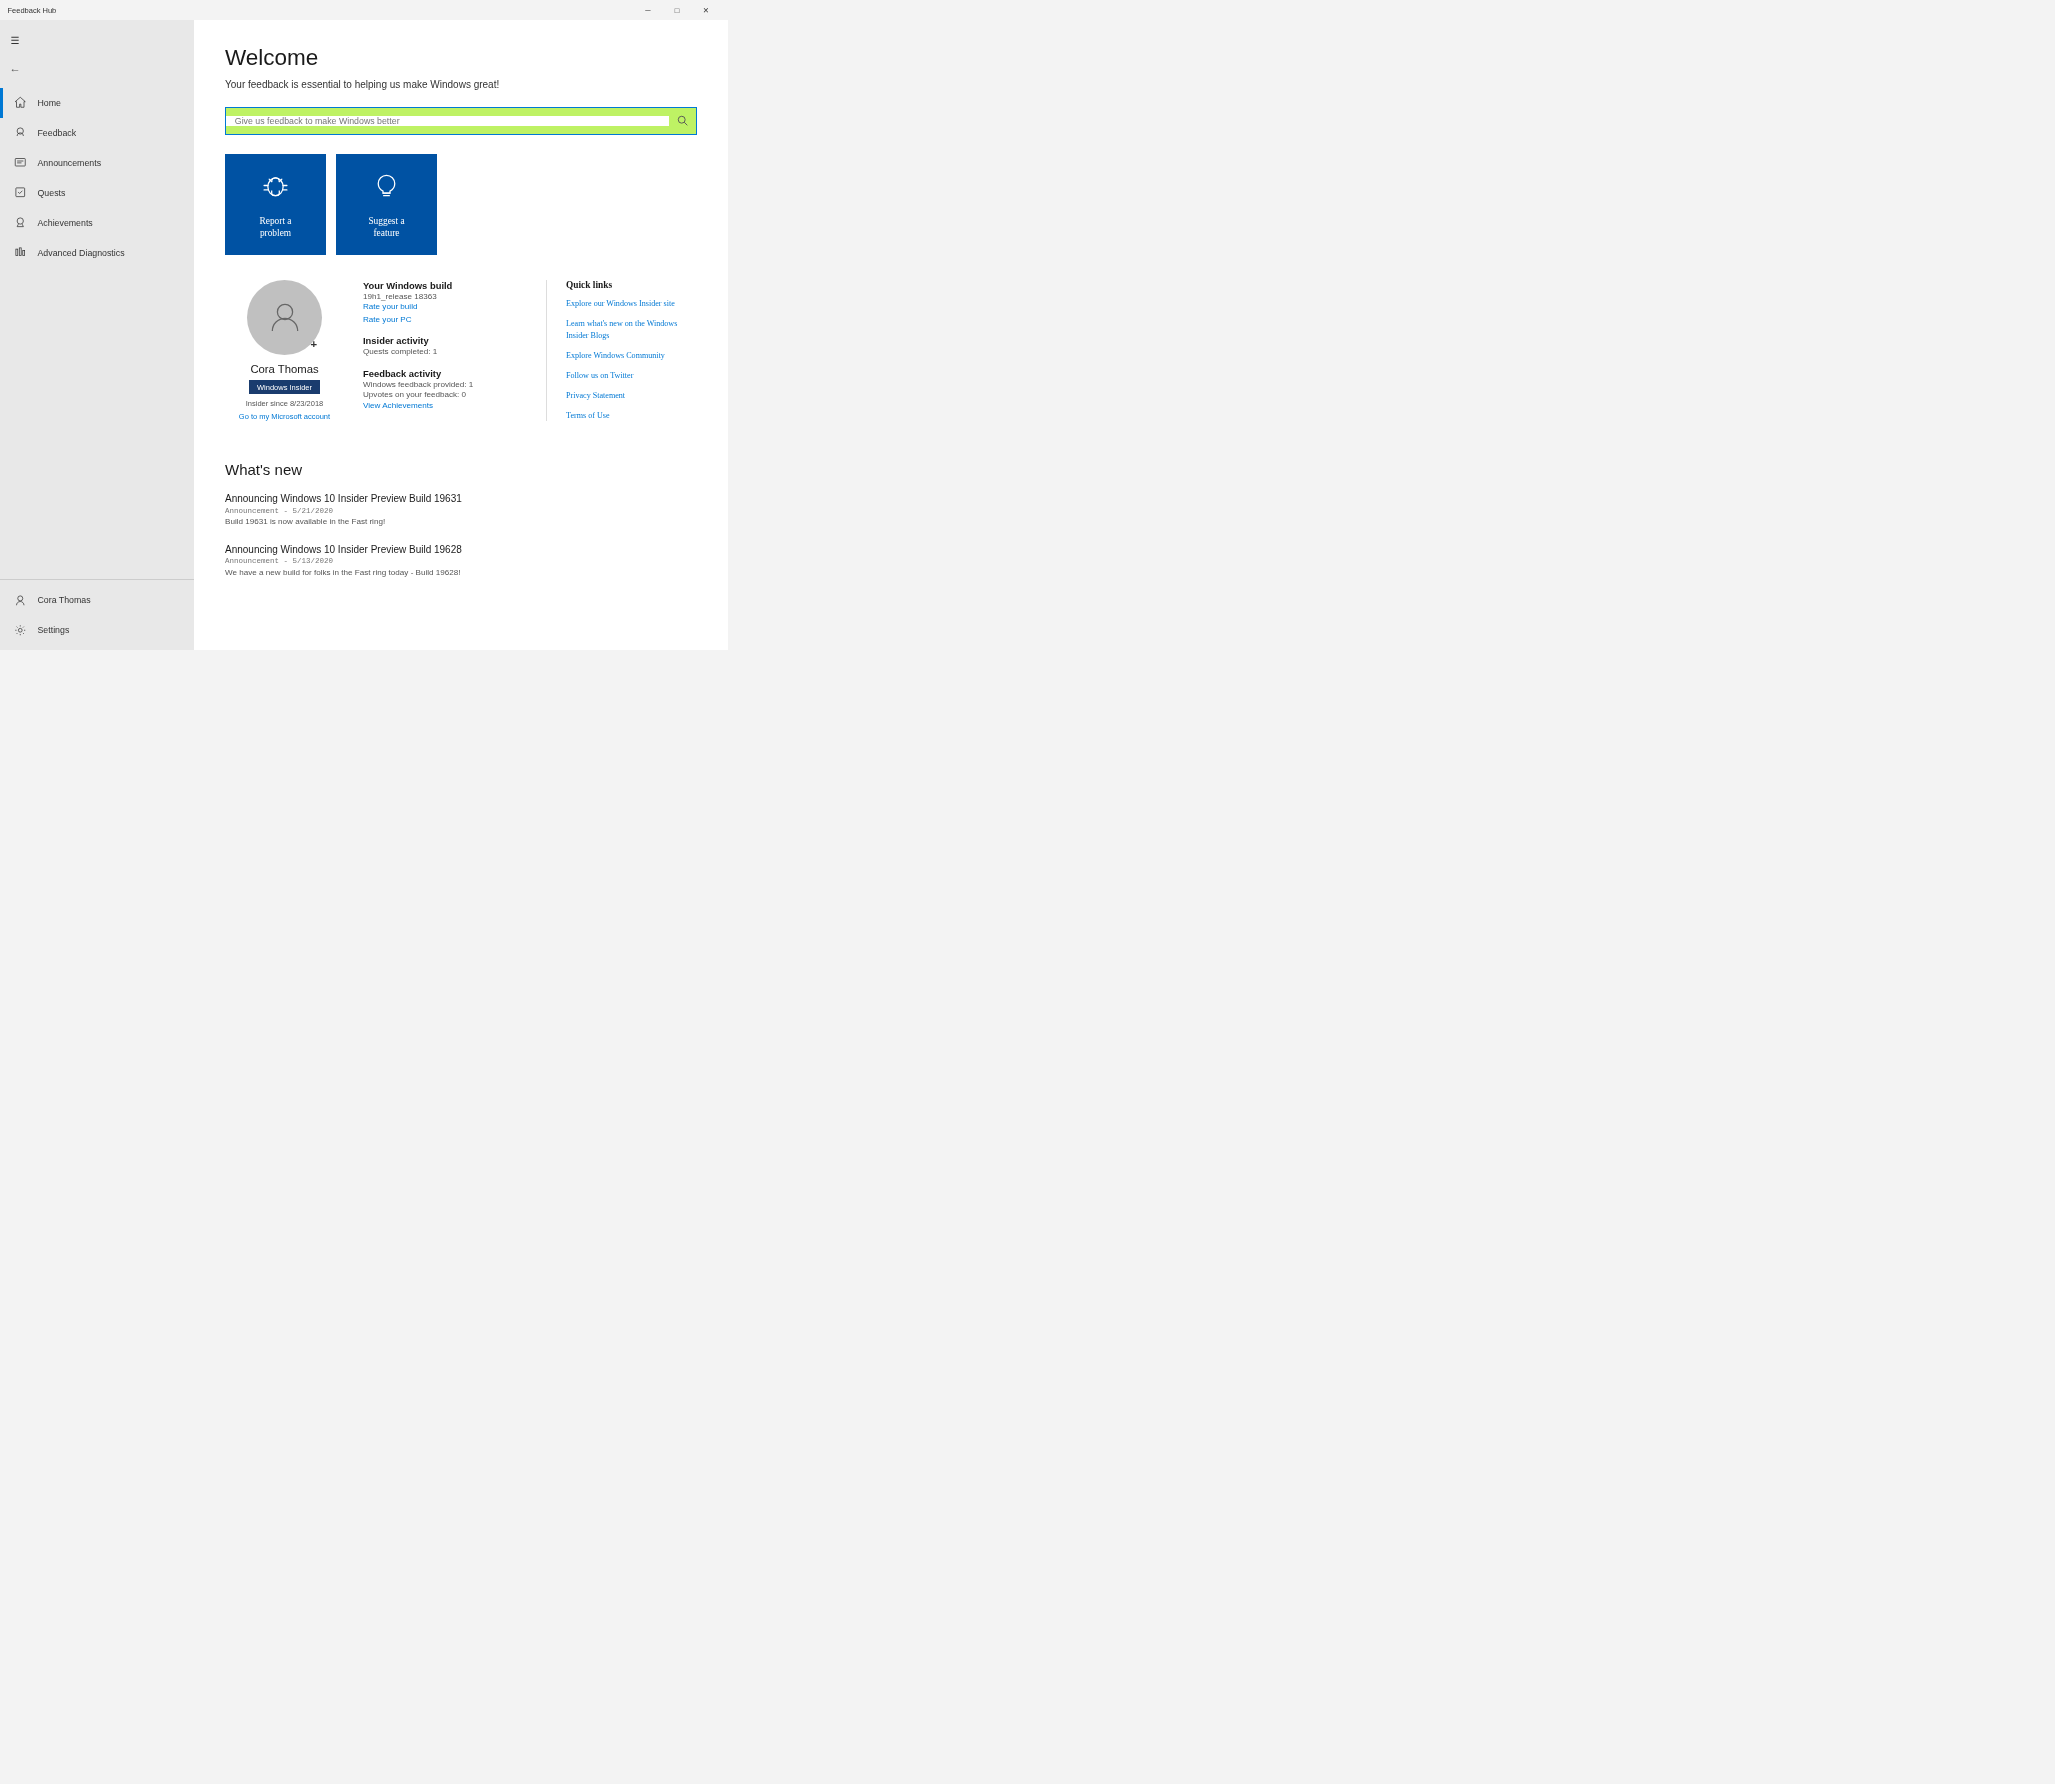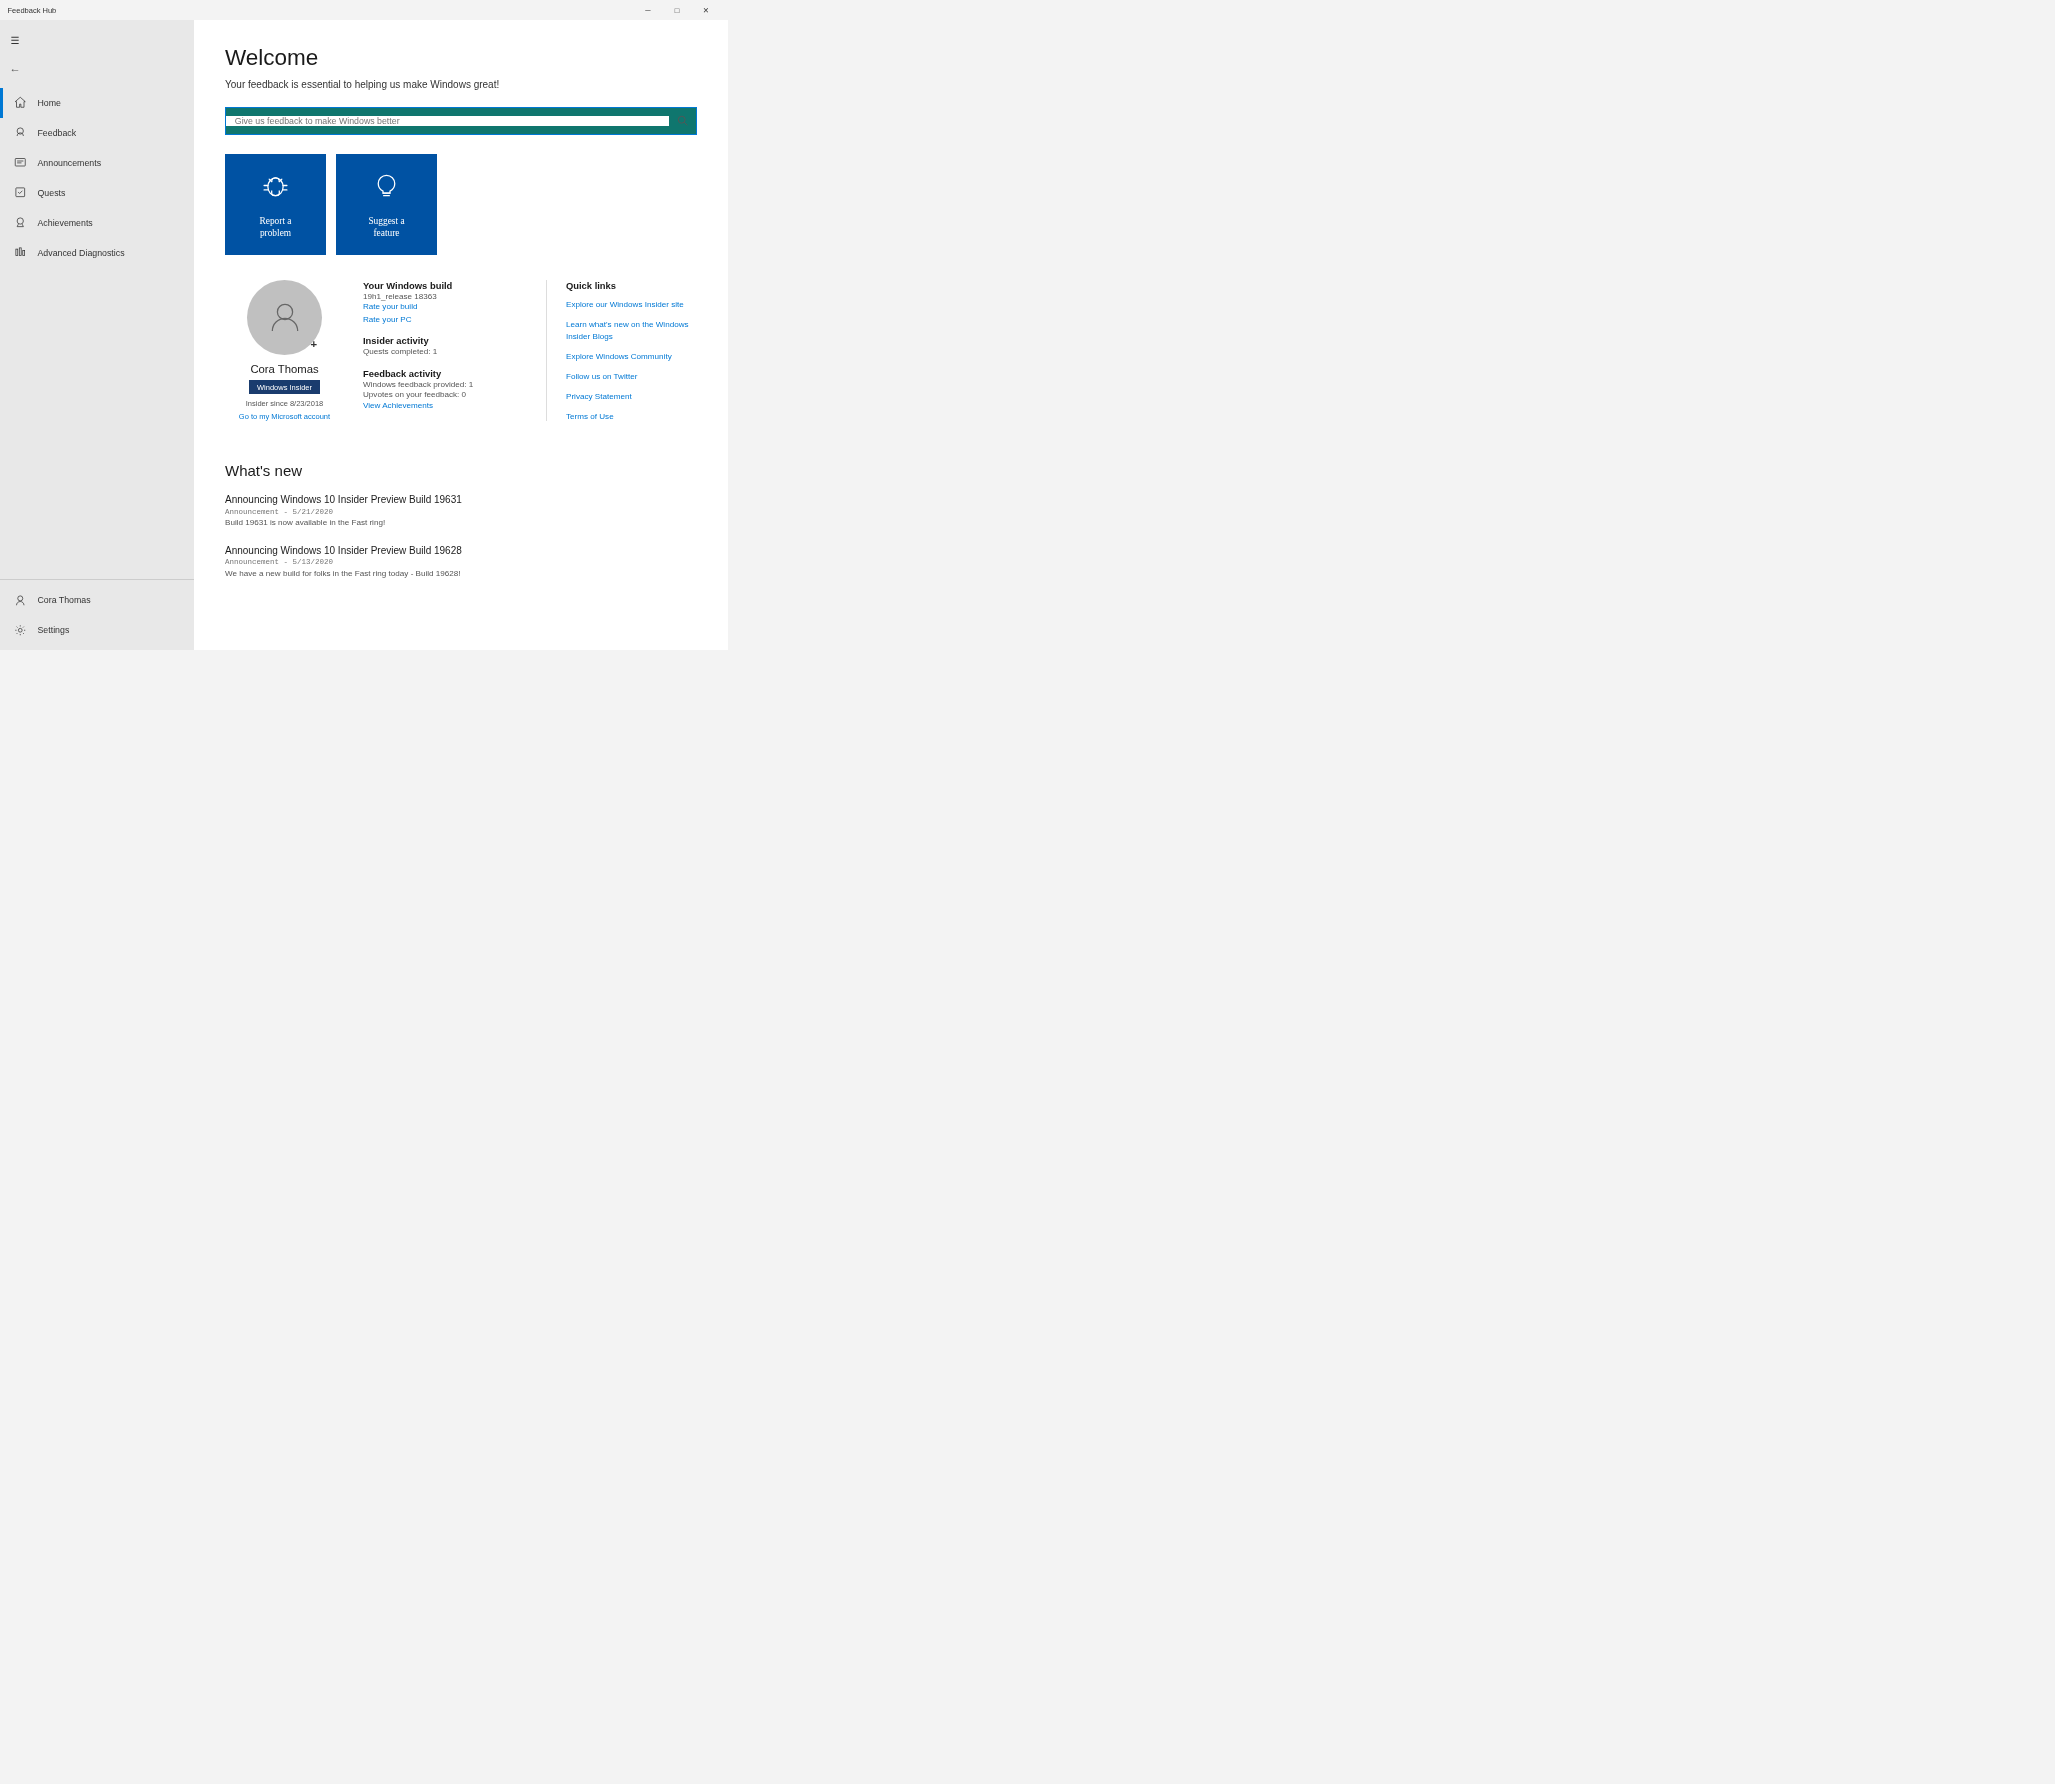"Give us feedback to make" .search-box { background: #0f766e -> #bef264 }
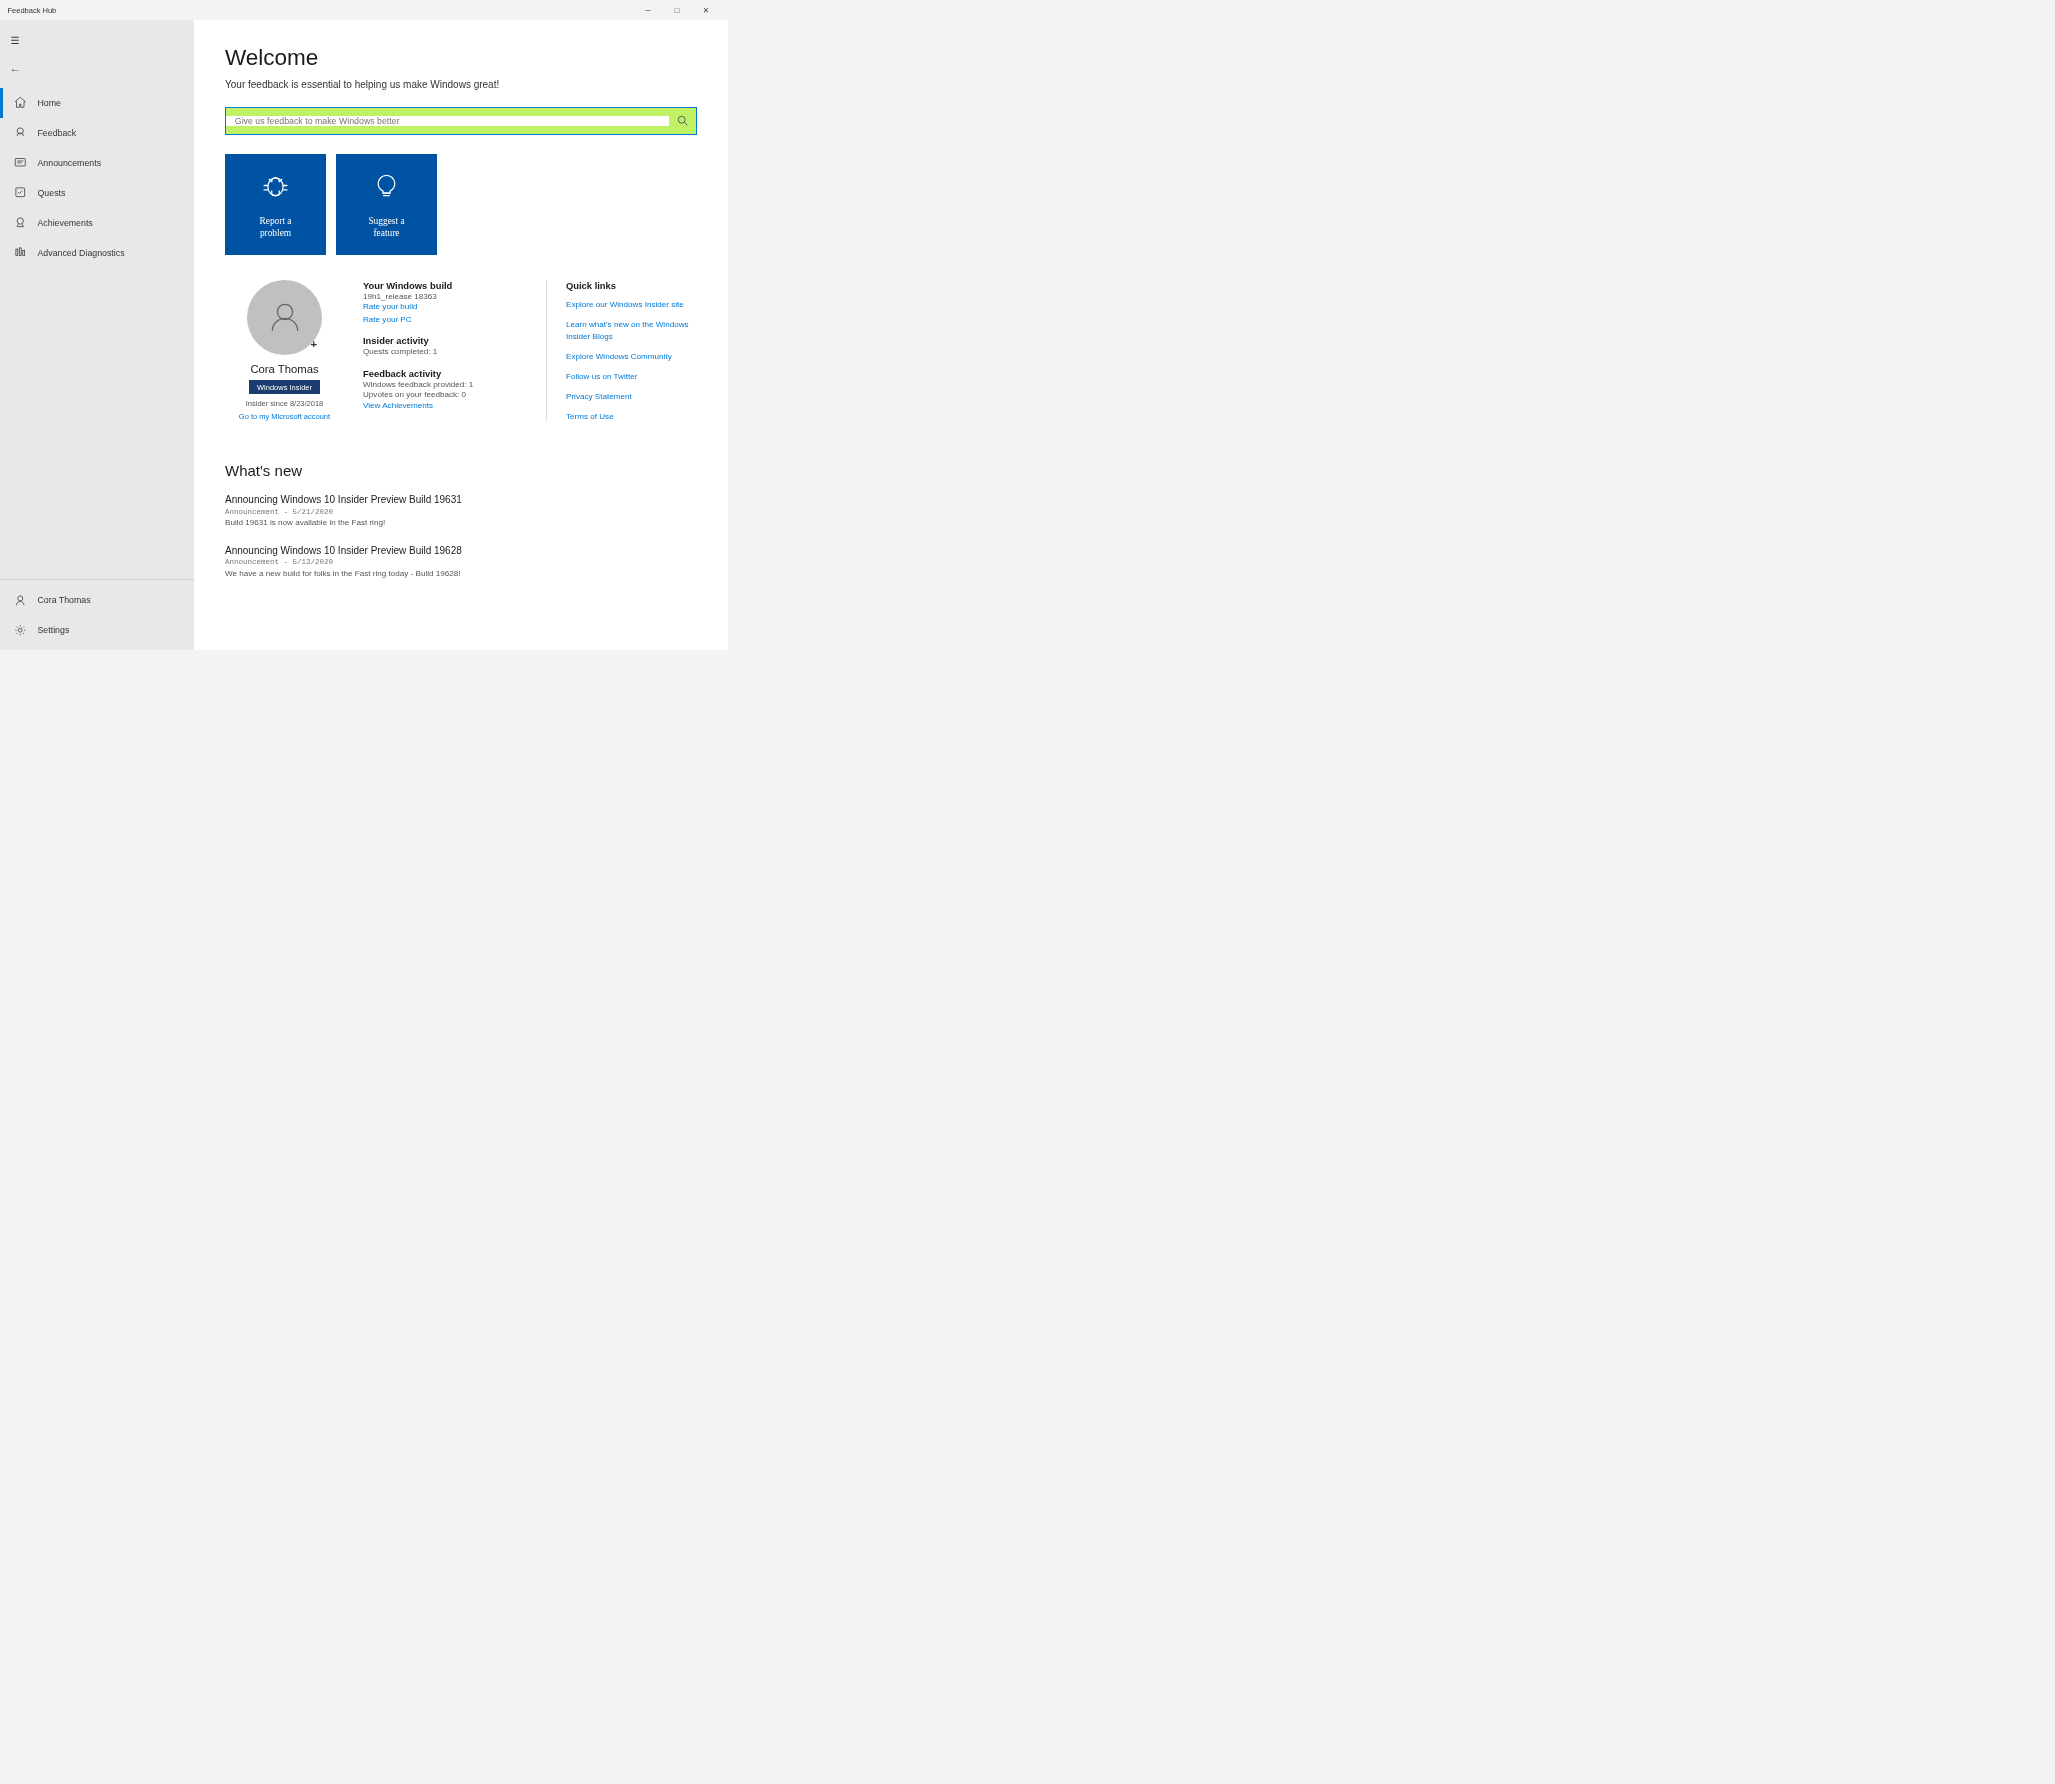"Quick links" .quick-links { font-family: none -> Liberation Serif, serif }
